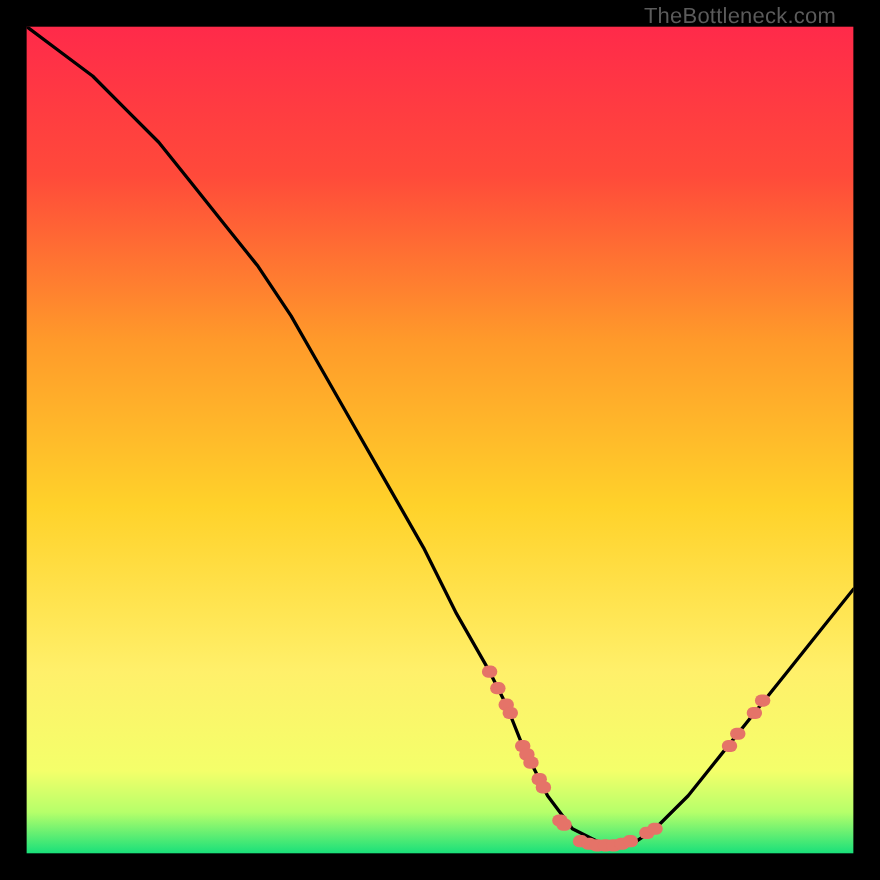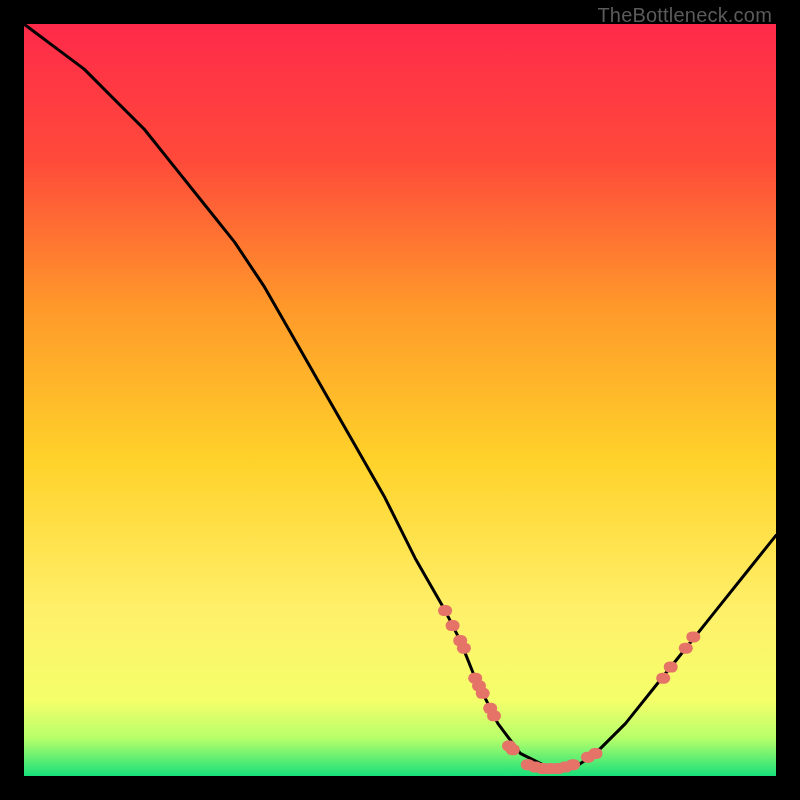"TheBottleneck.com" .watermark { right: 28px -> 40px }
